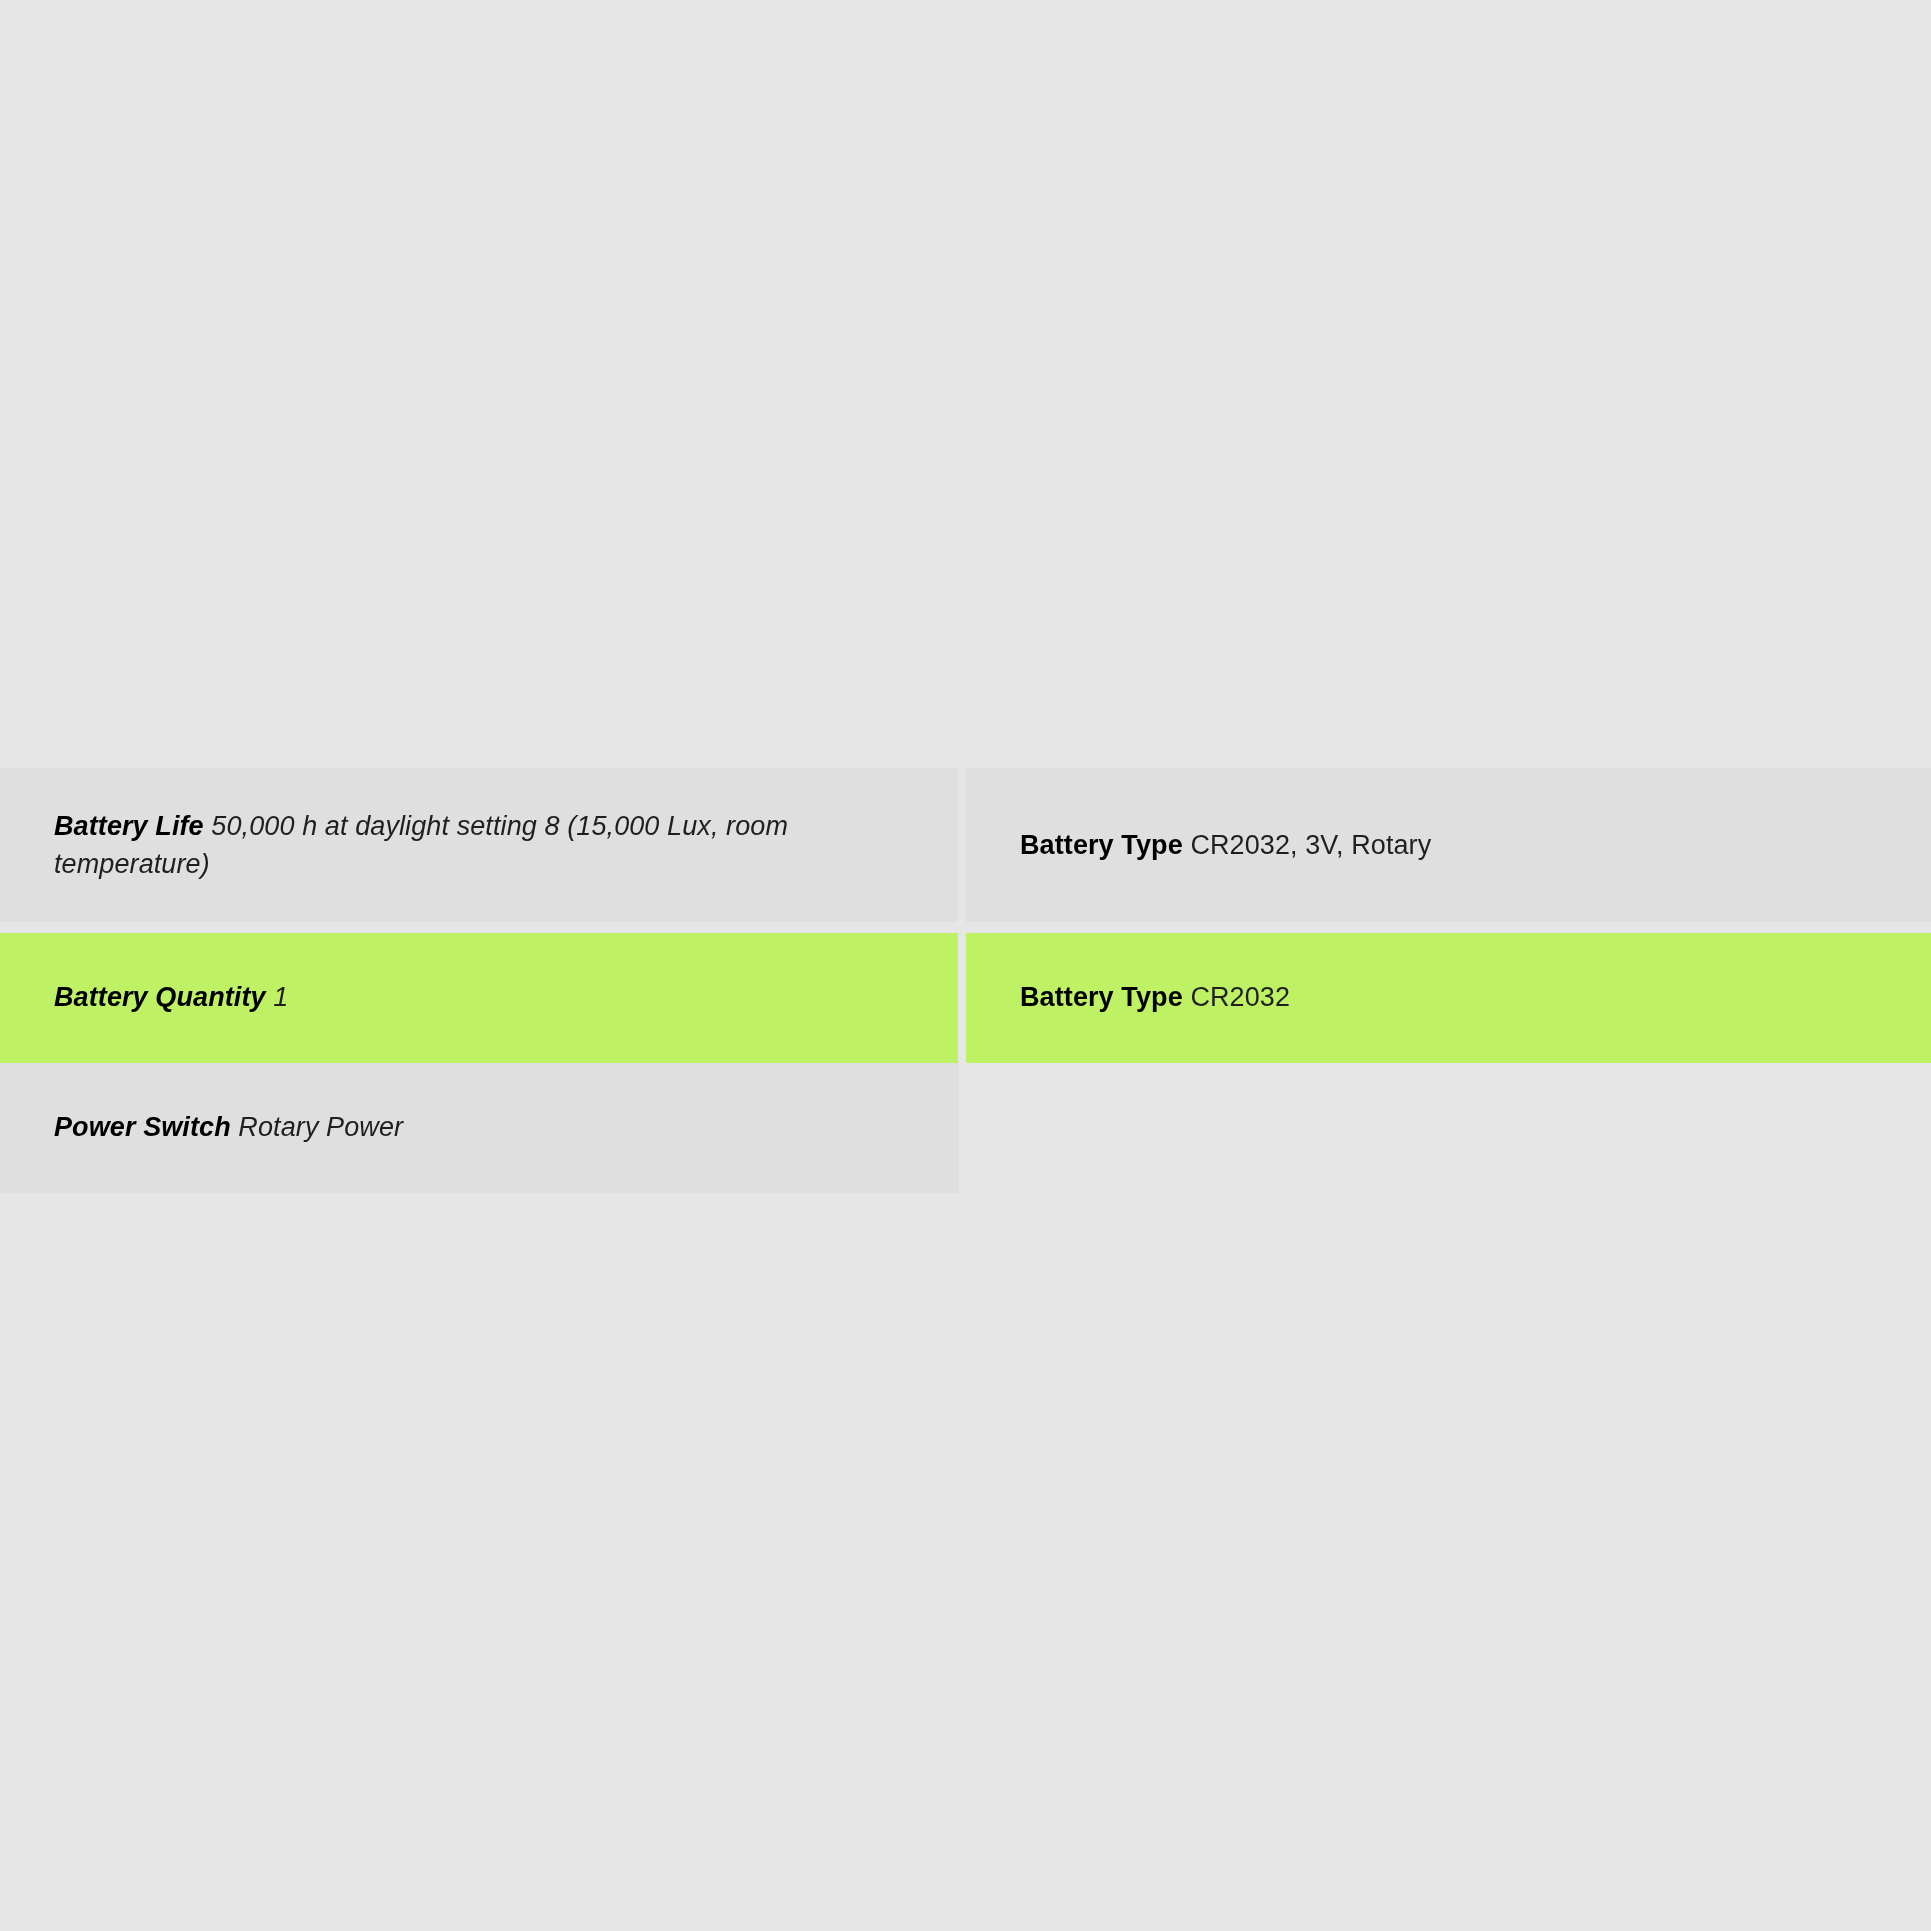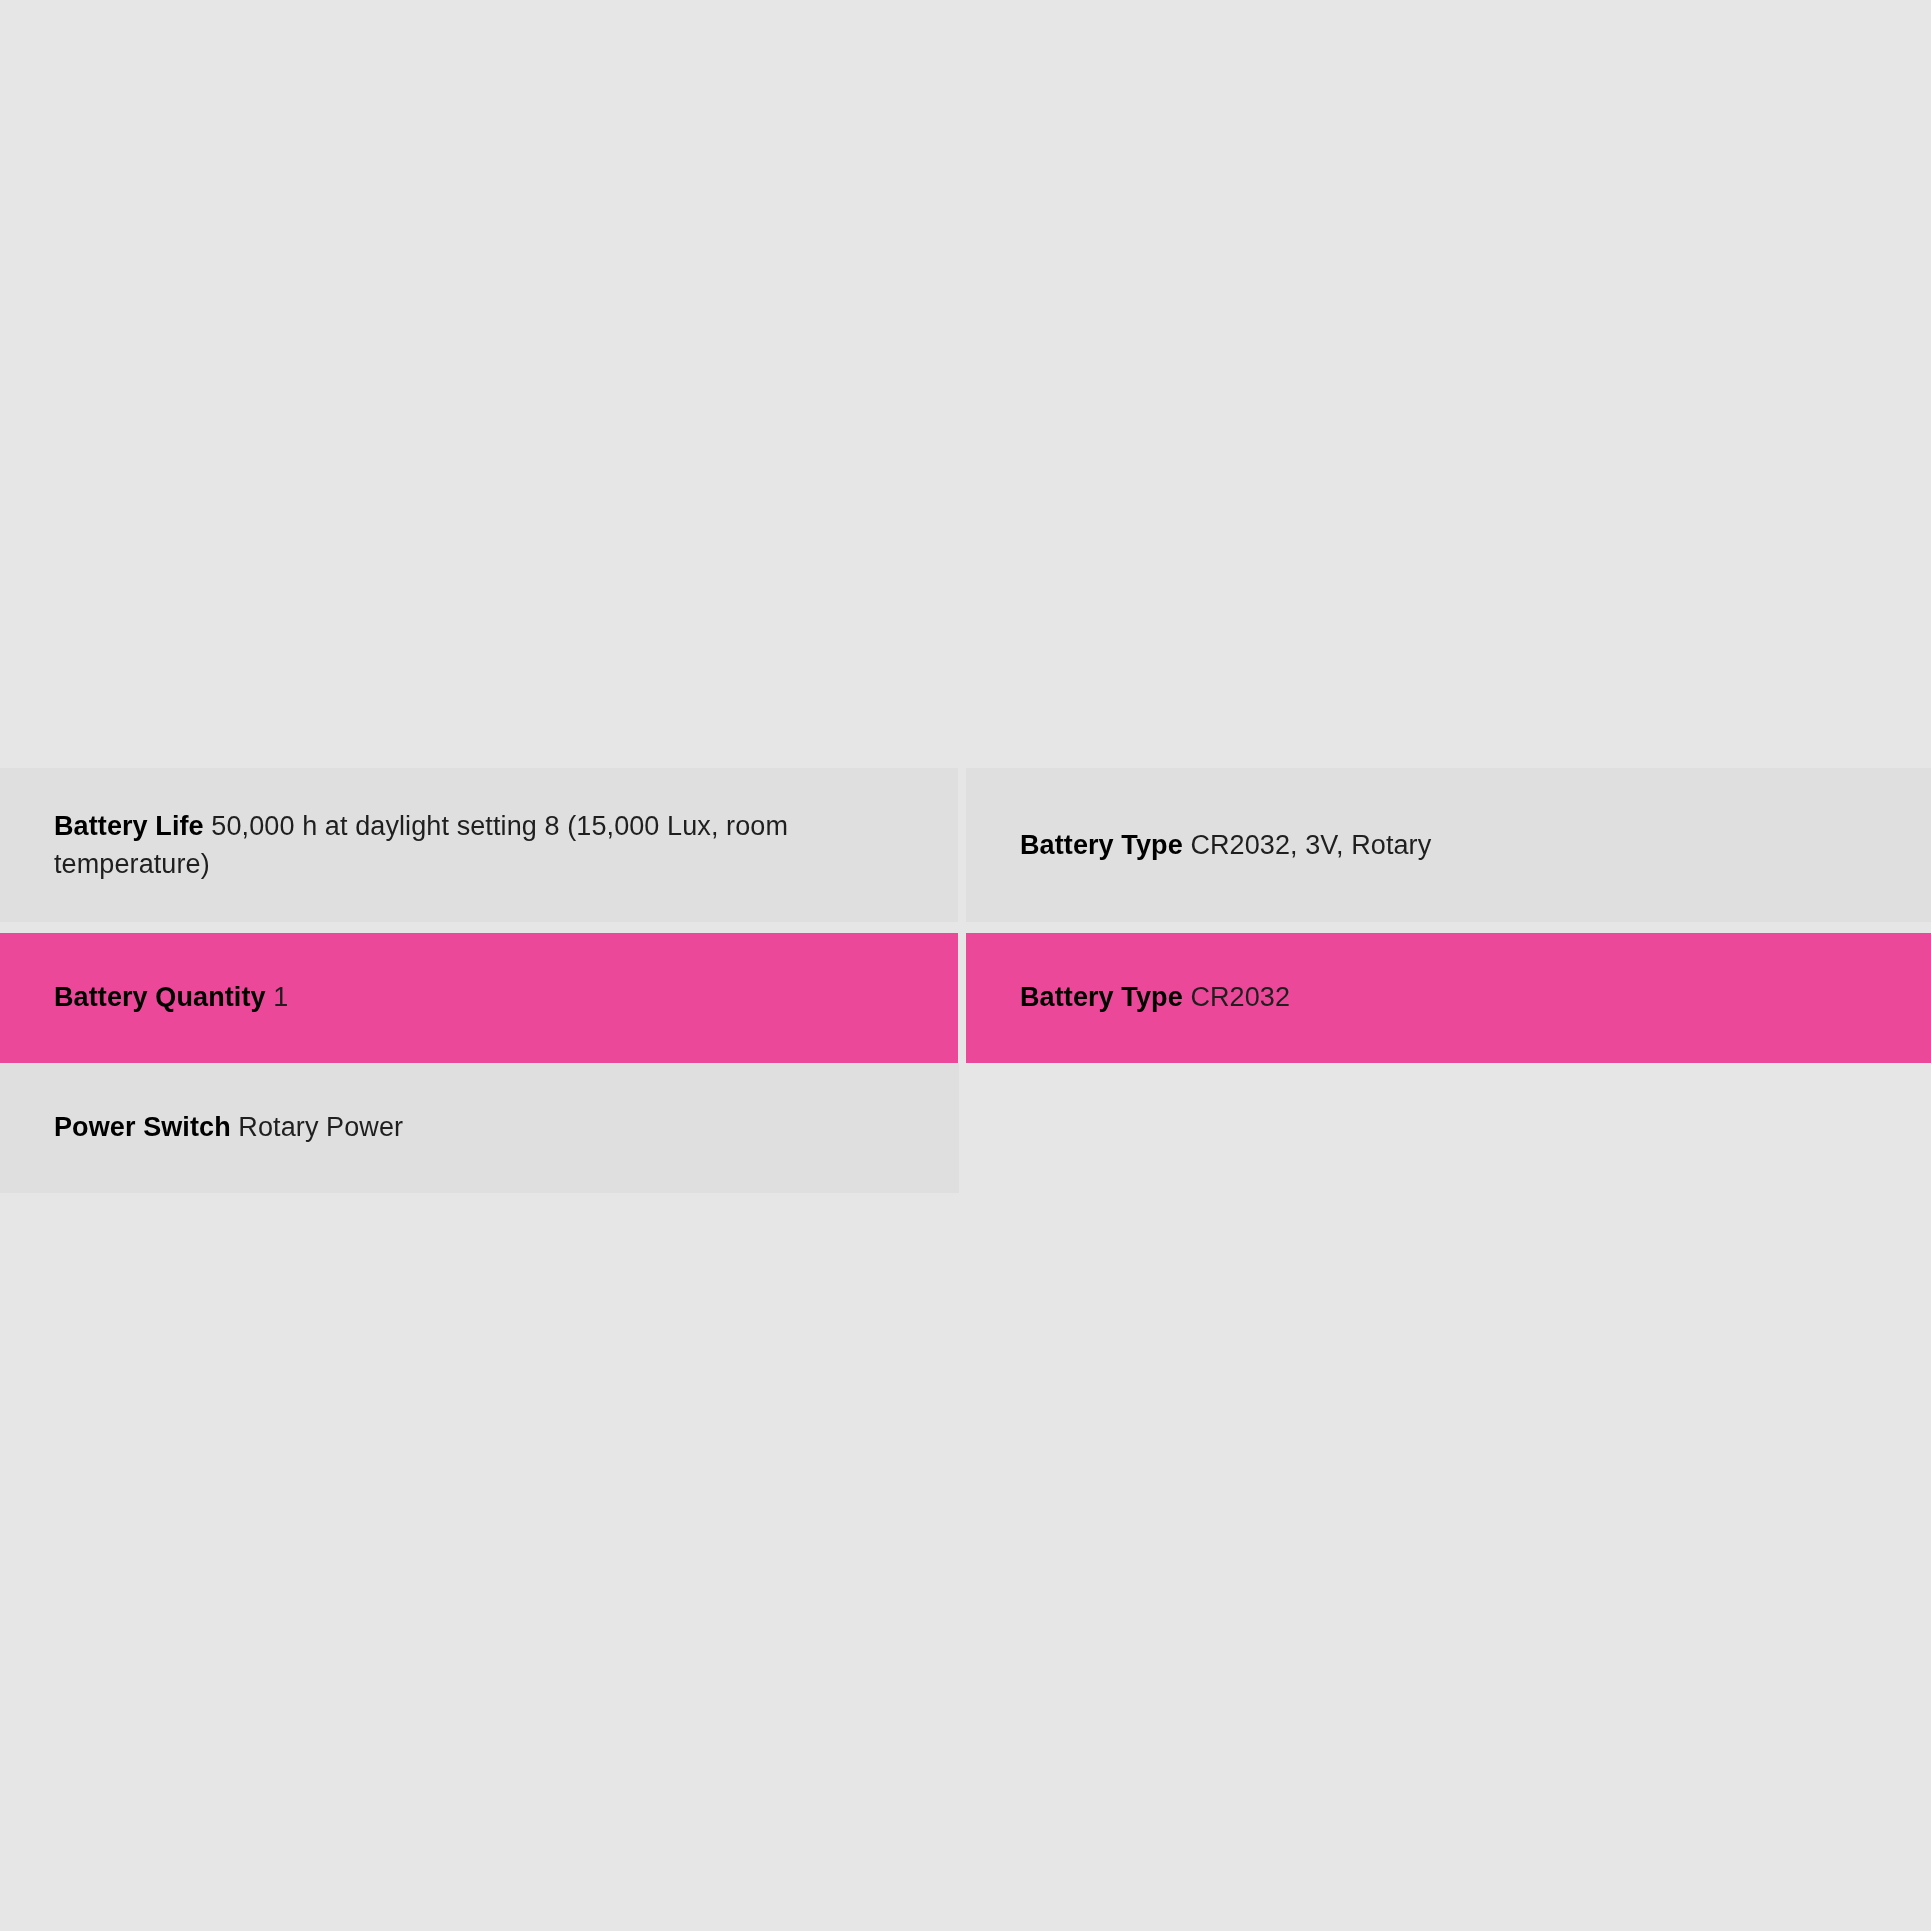"Battery Life 50,000 h at" .spec-cell.left { font-style: none -> italic }
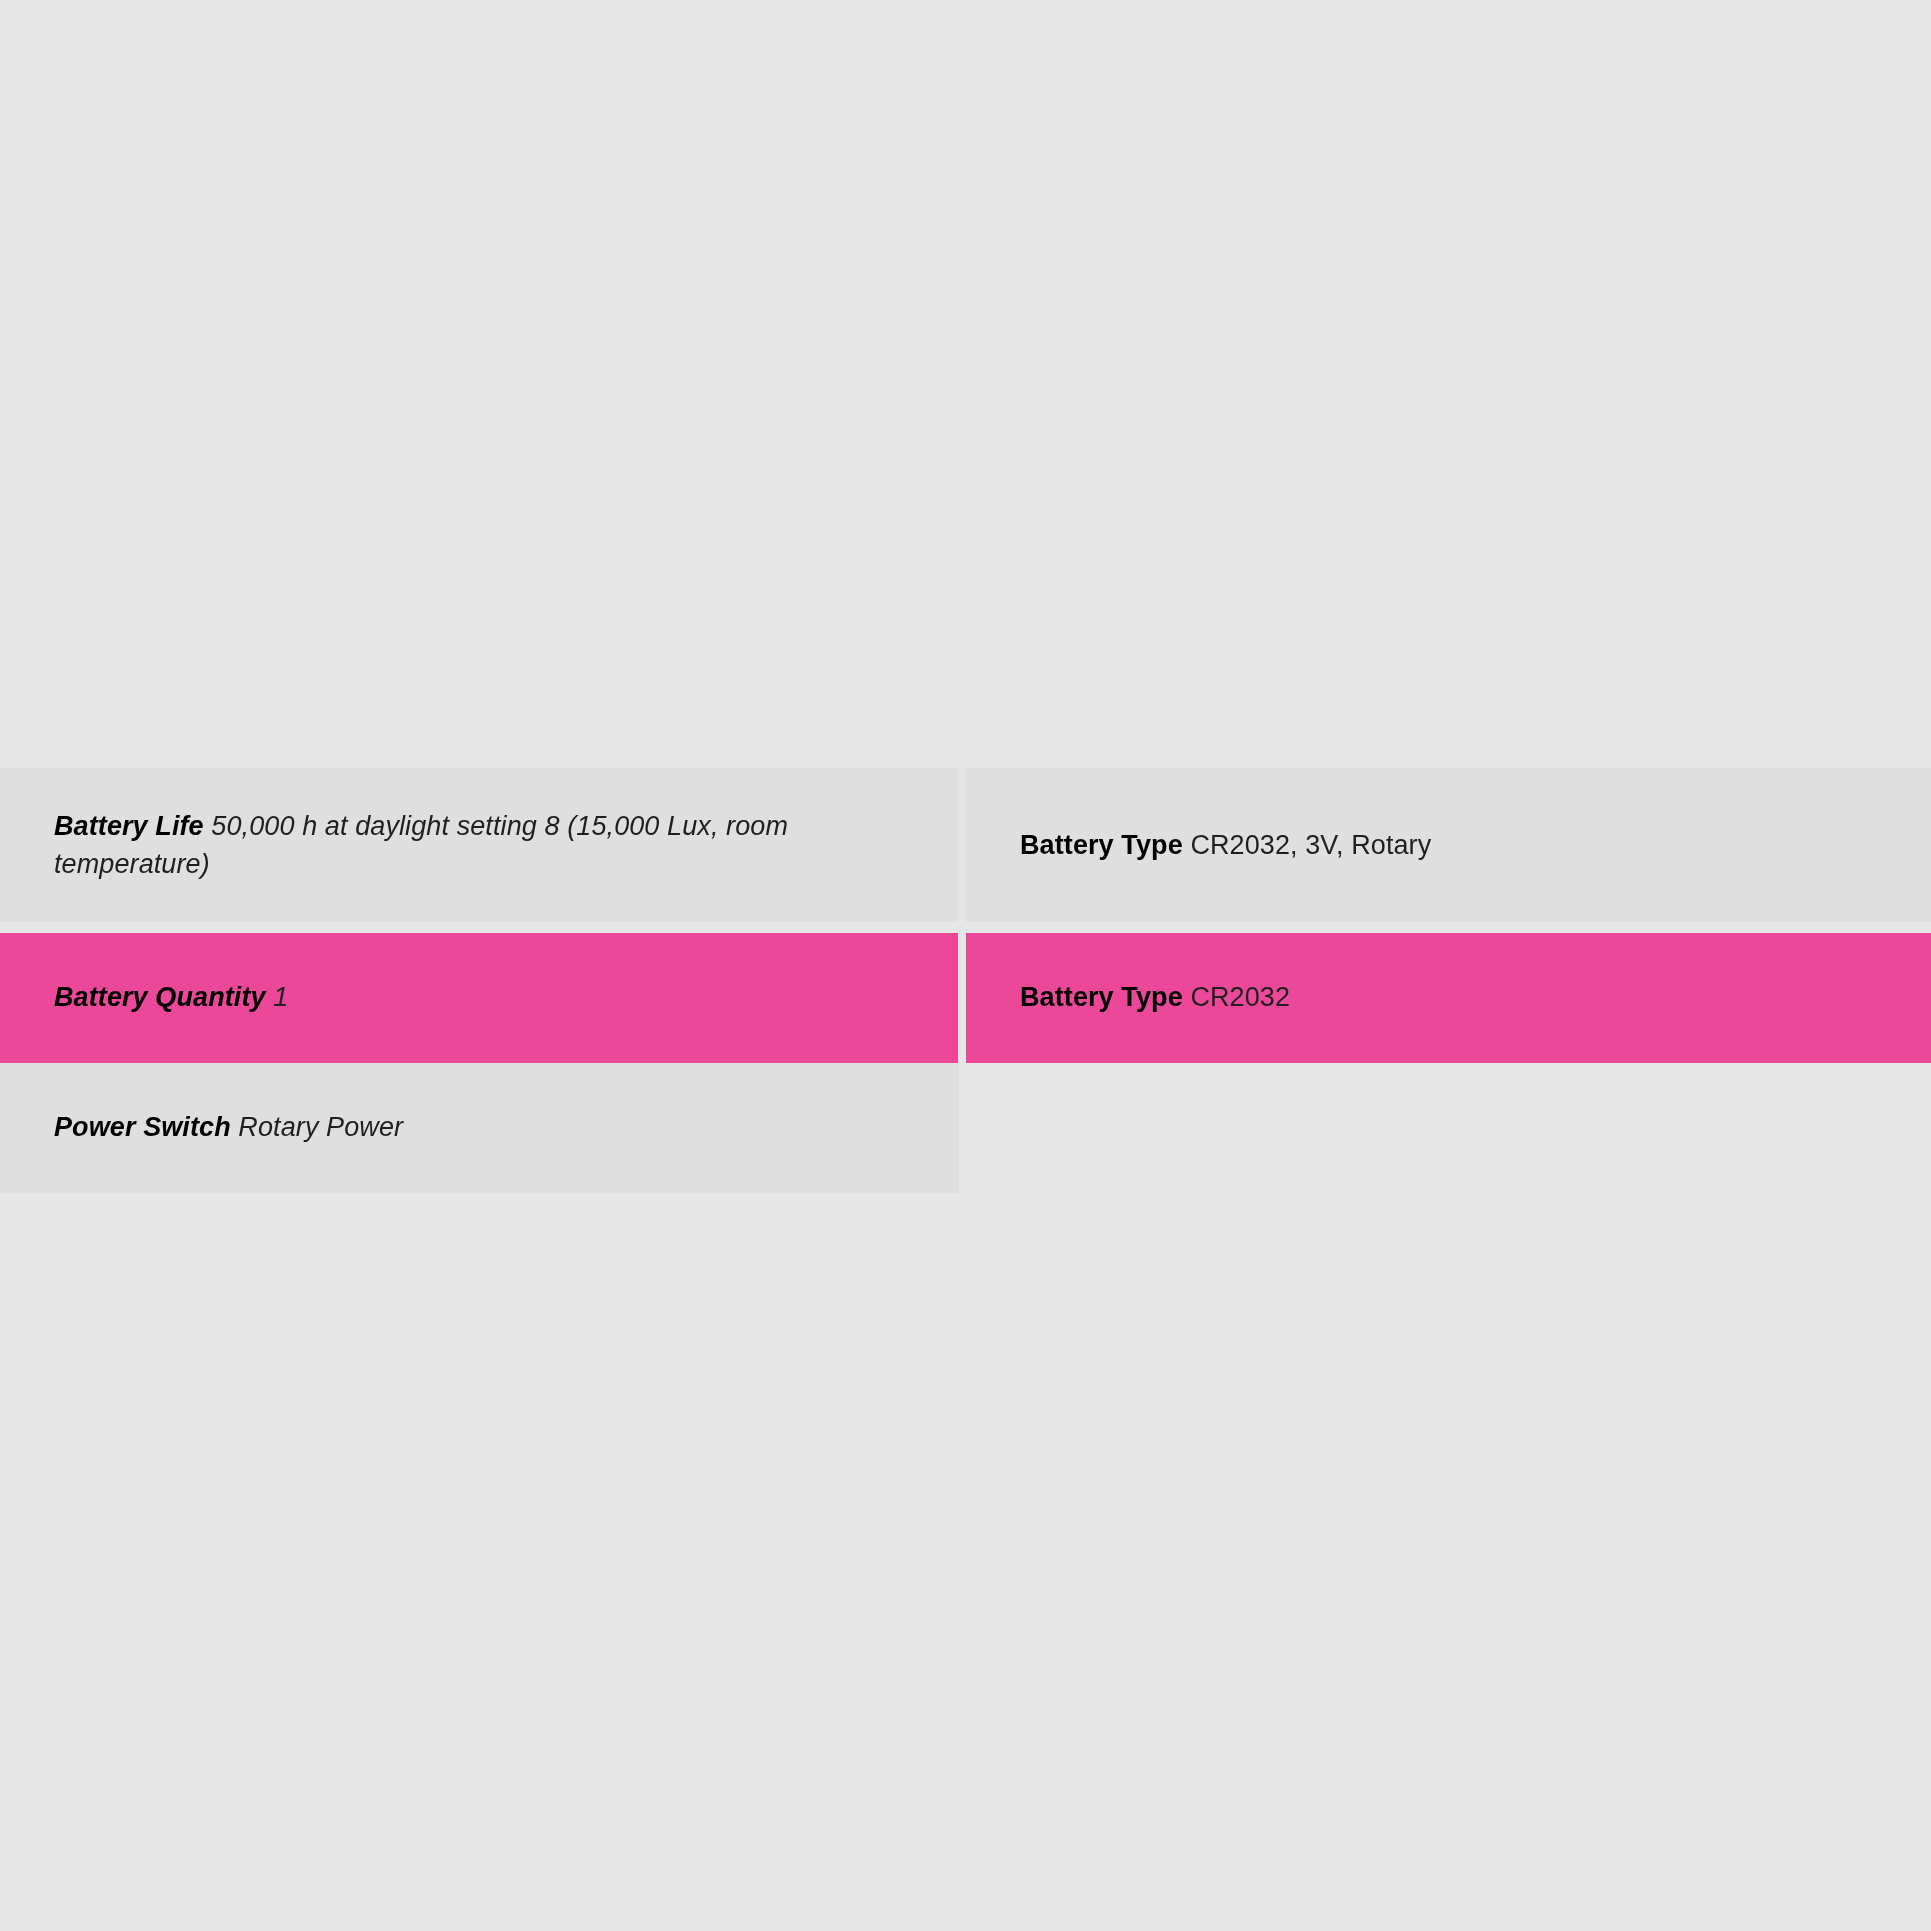"Battery Quantity 1" .row-plain .spec-cell { background: #ec4899 -> #bef264 }
